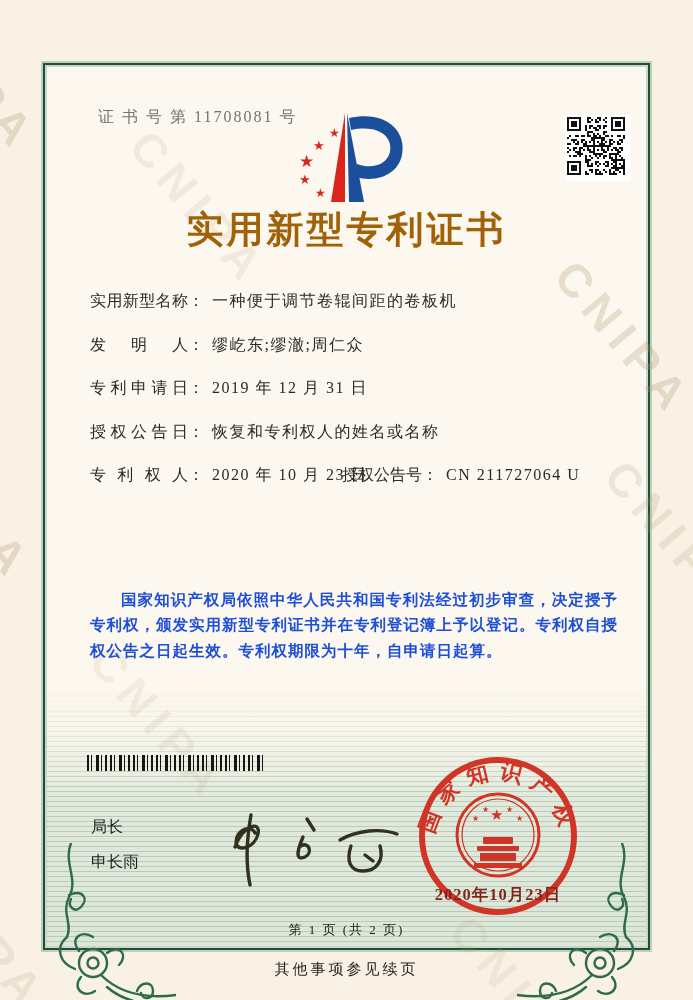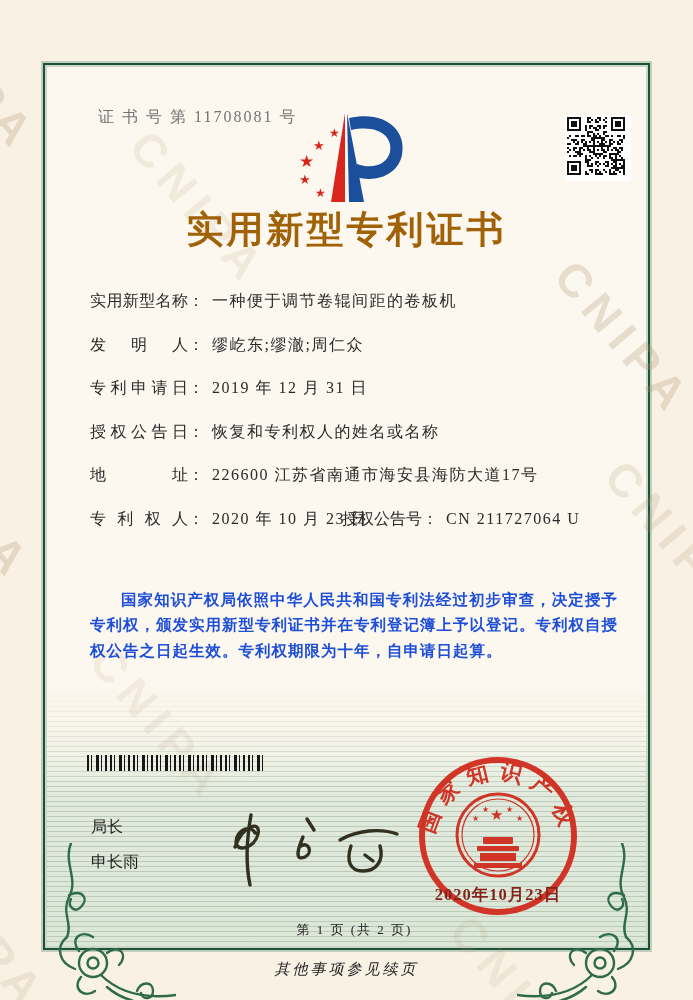"地址： 226600 江苏省南通市海安县海防大道17号" div.frow { html: <div> <span>地址</span><span>：</span><span>226600 江苏省南通市海安县海防大道17号</span> </div> -> none }
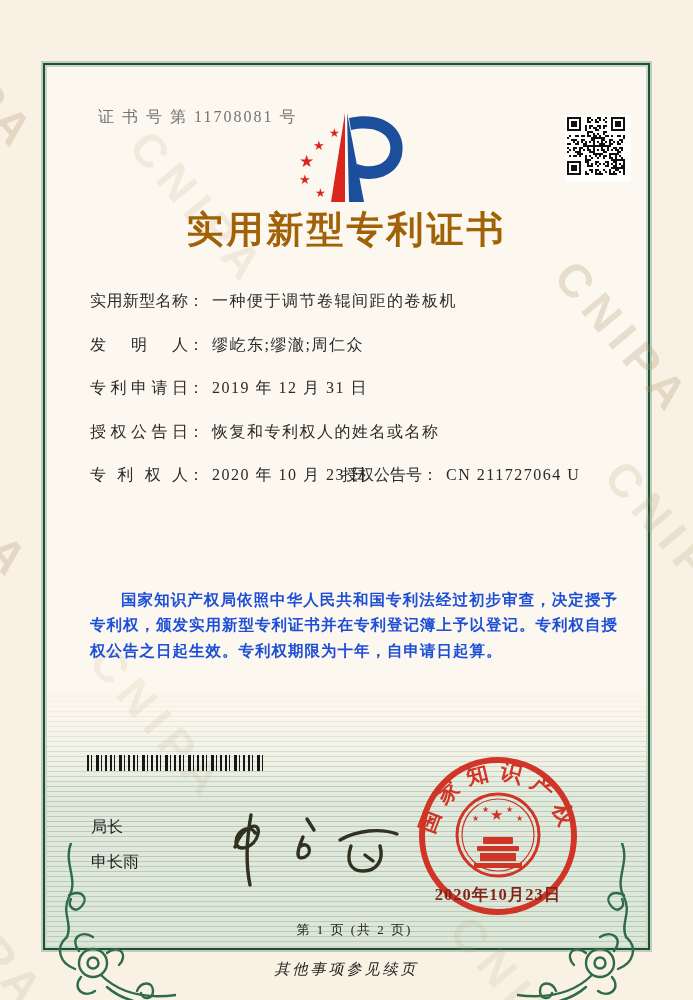"第 1 页 (共 2" .pageinfo { padding-left: 8px -> none }
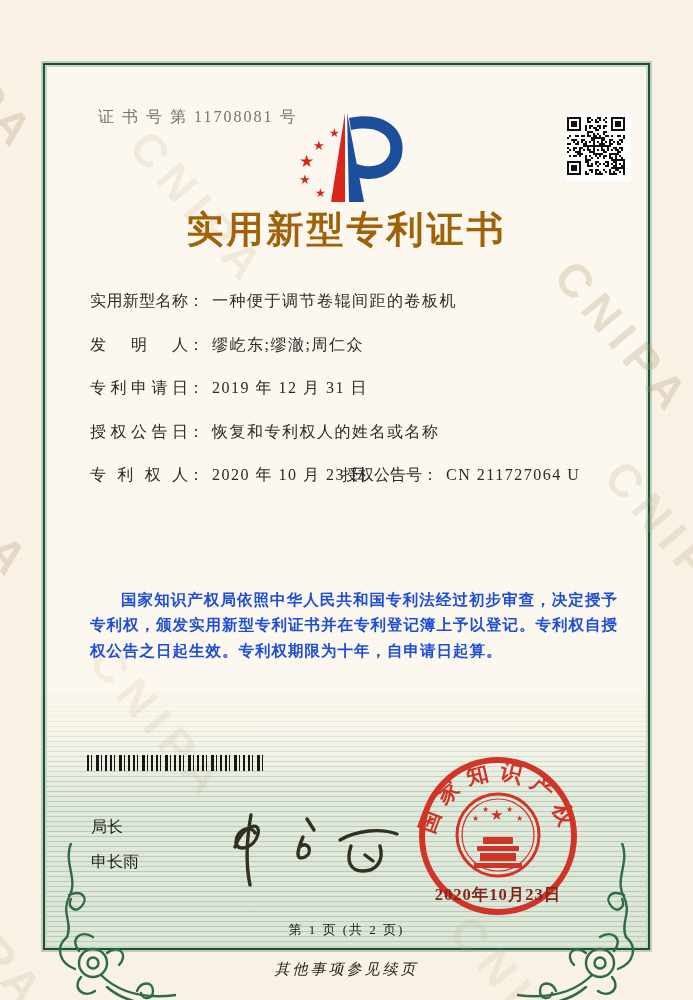"其他事项参见续页" .footnote { font-style: italic -> none }
